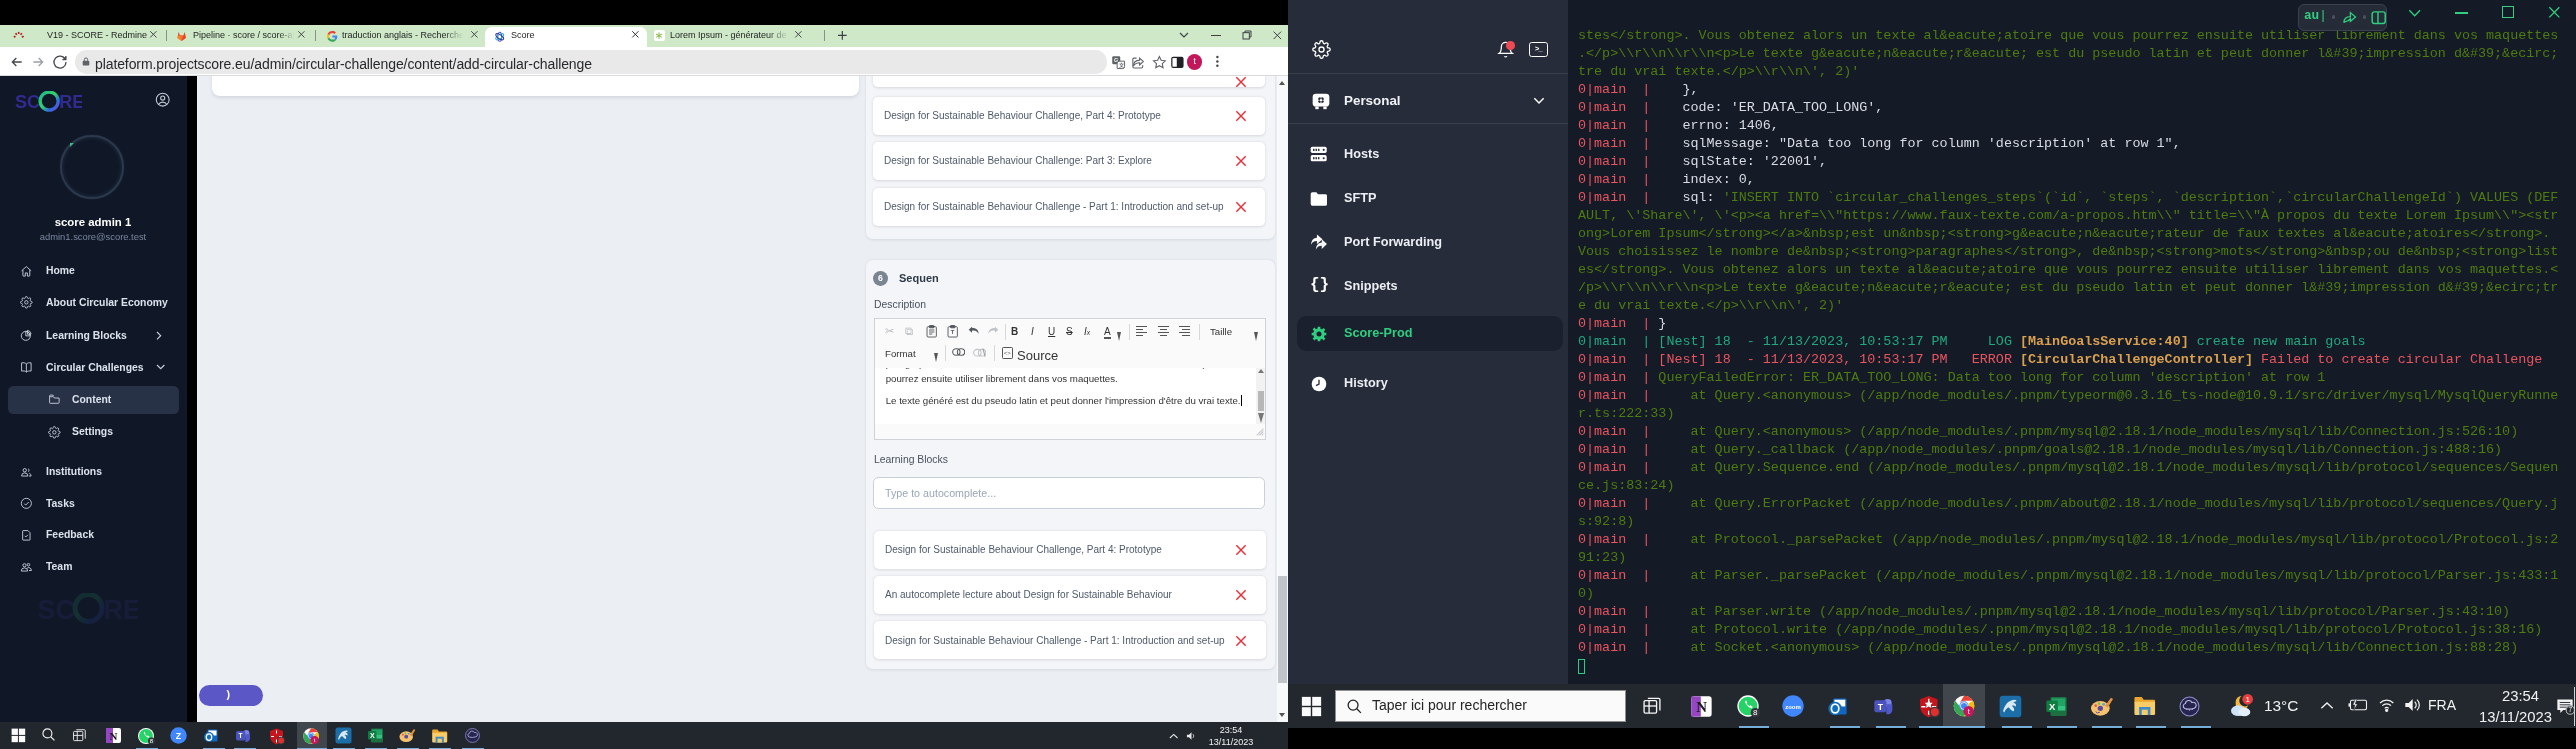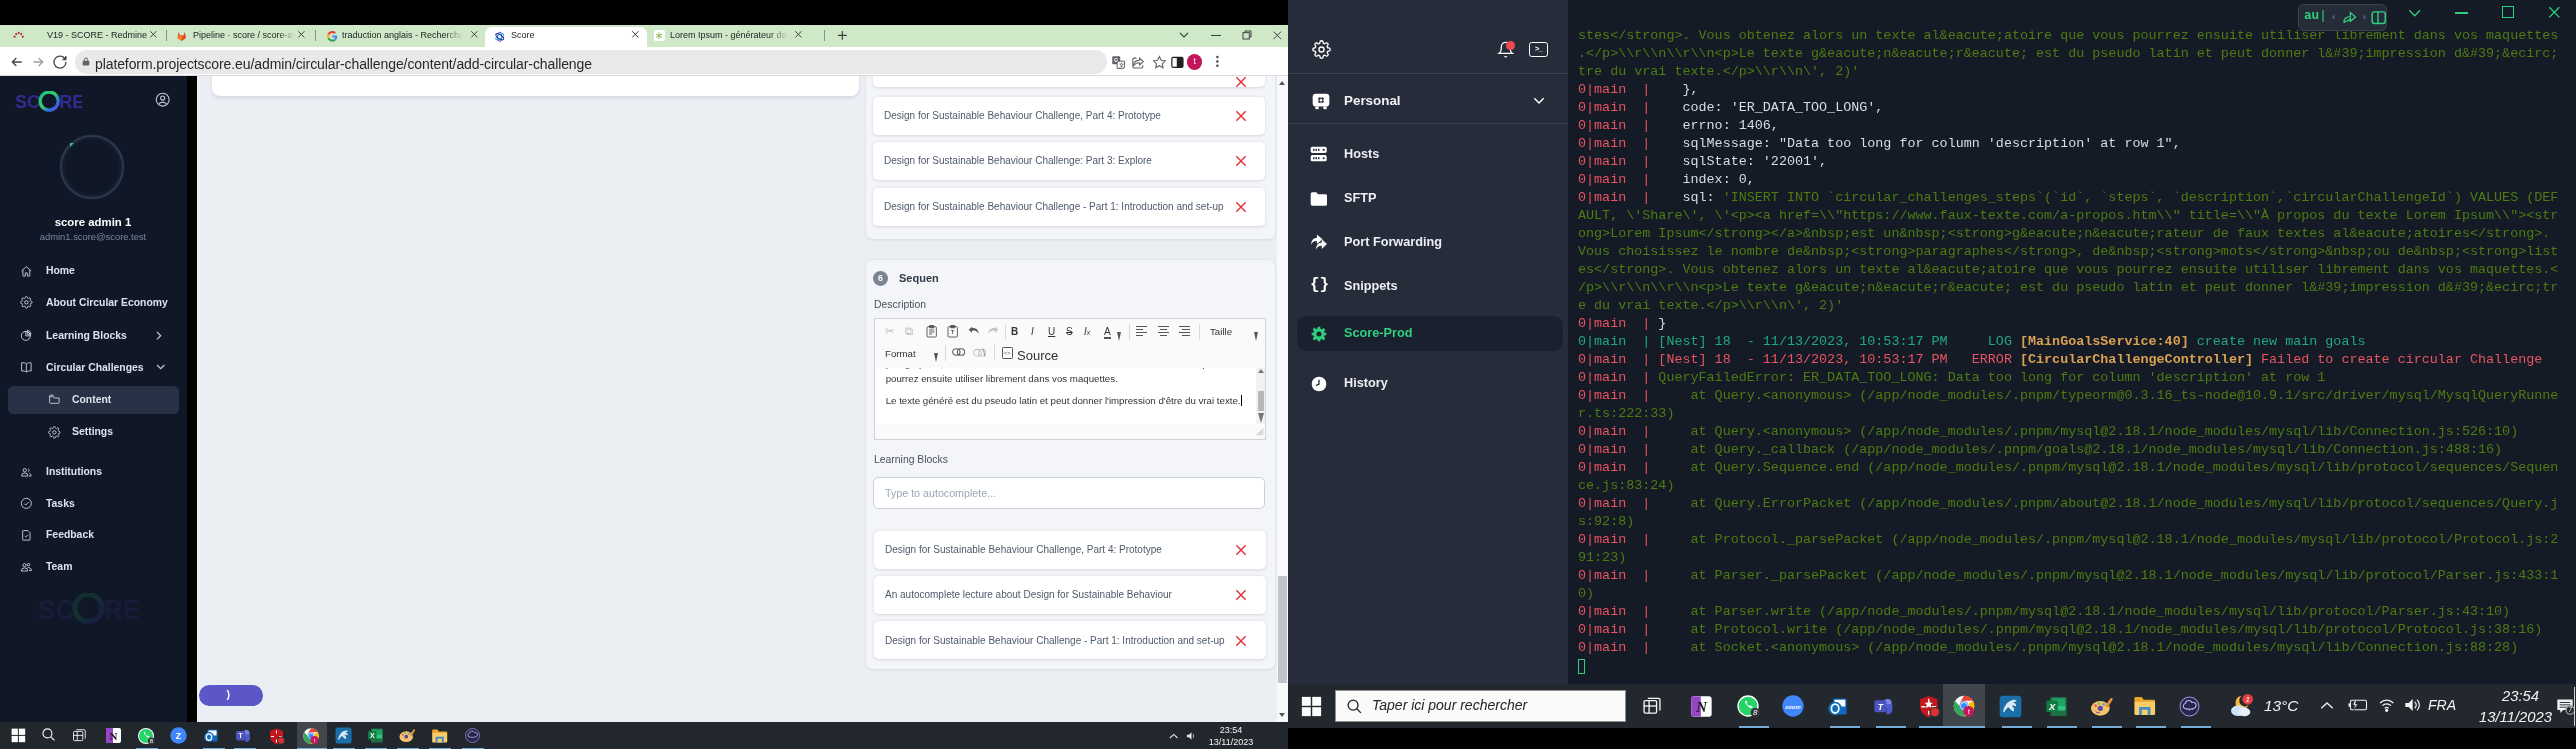"Taper ici pour rechercher" #rtaskbar { font-style: italic -> none }
